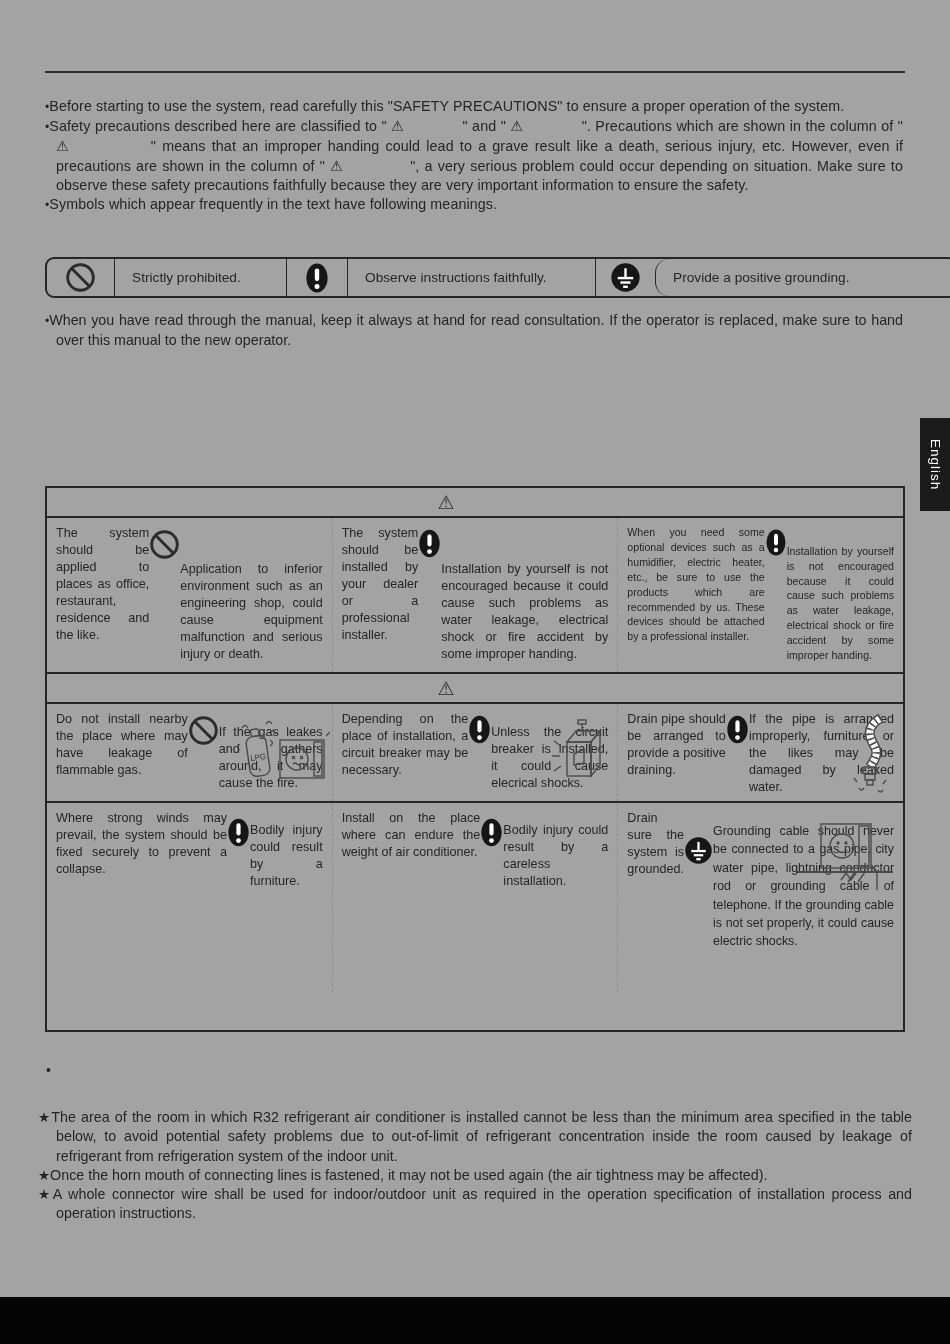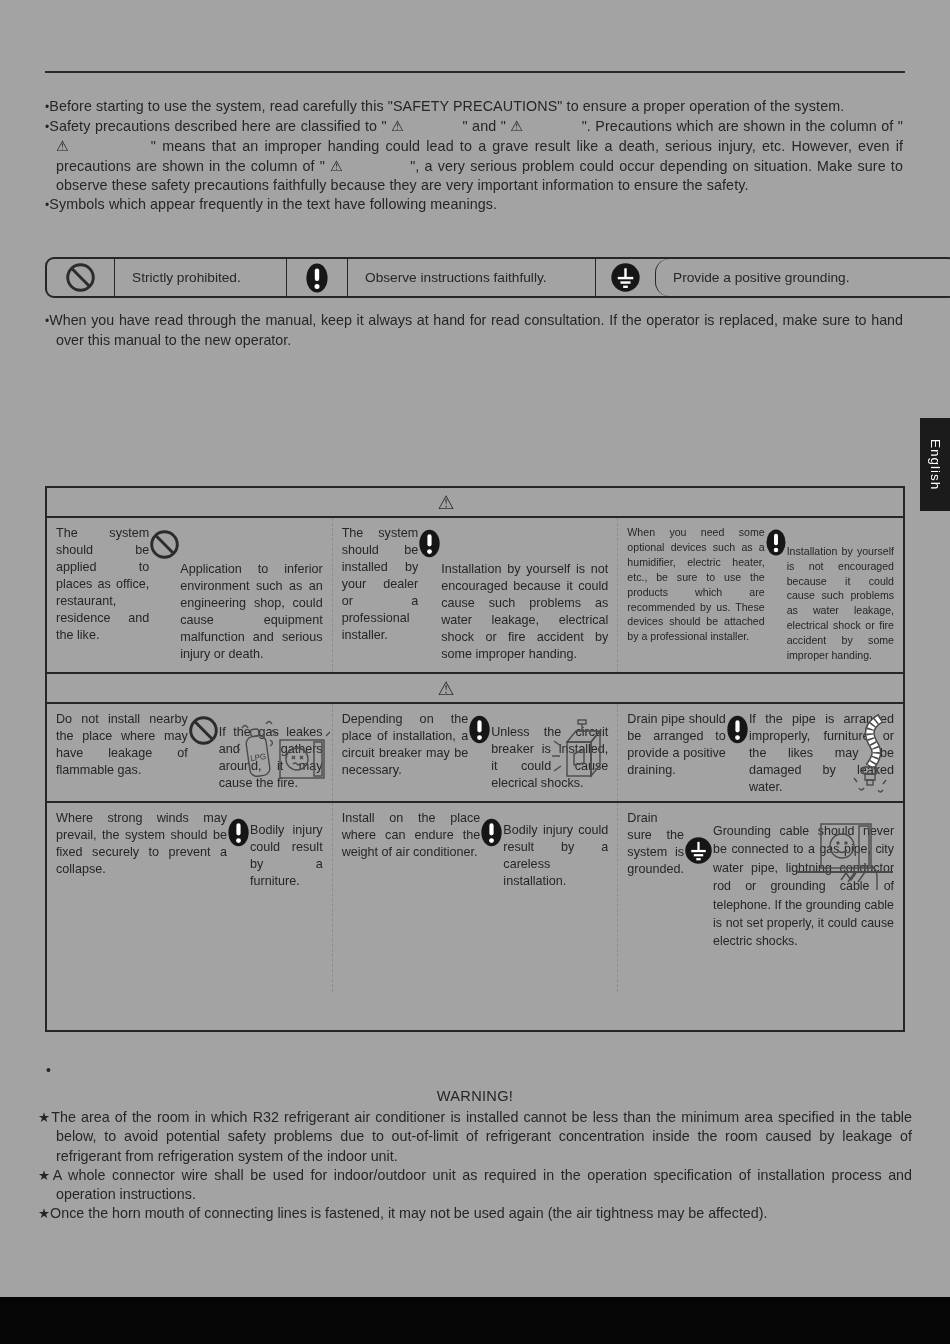"WARNING!" div.abs { html: <div>WARNING!</div> -> none }
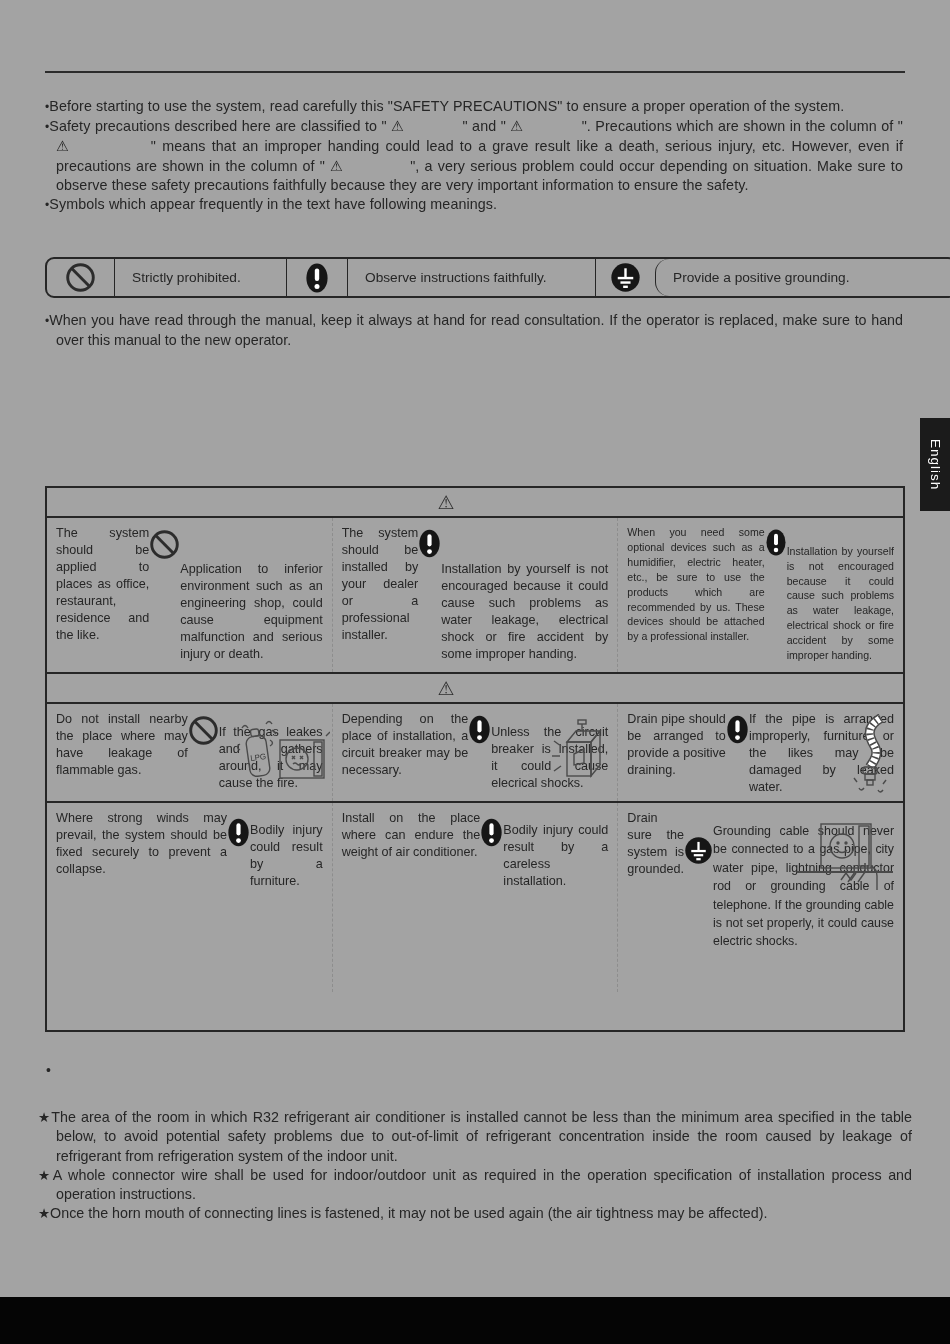"★A whole connector wire shall" p.star-item { order: before "★Once the horn mouth of" -> after "★Once the horn mouth of" }
